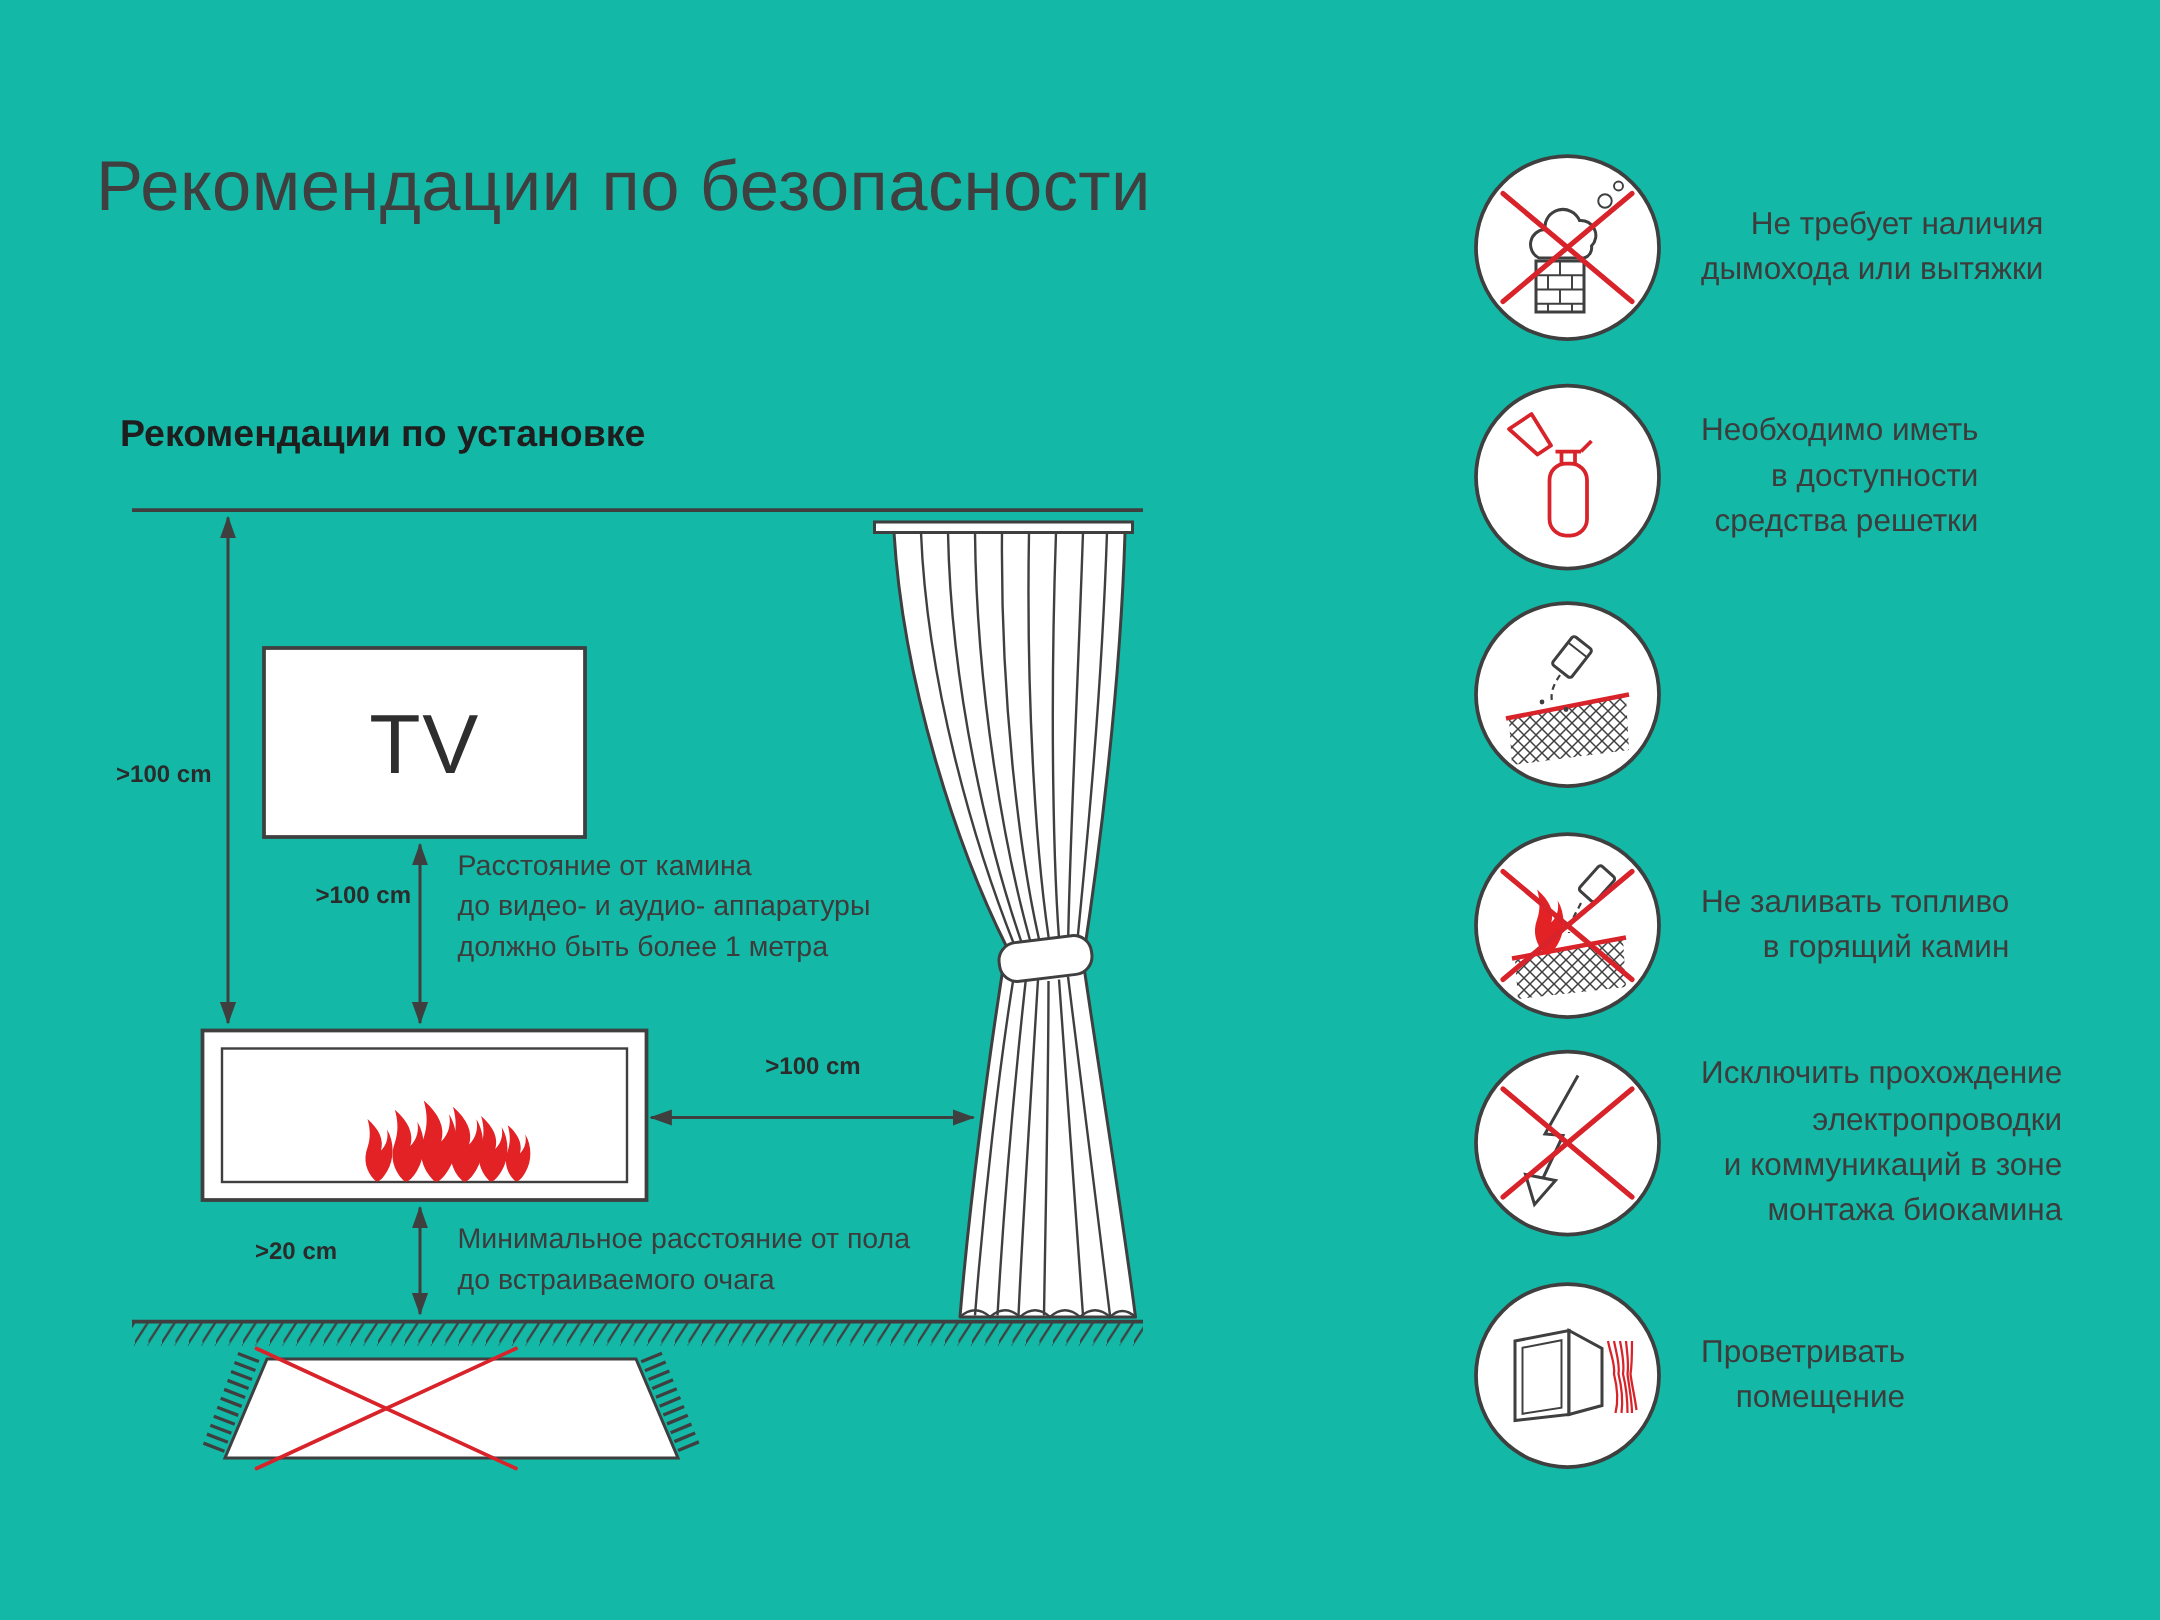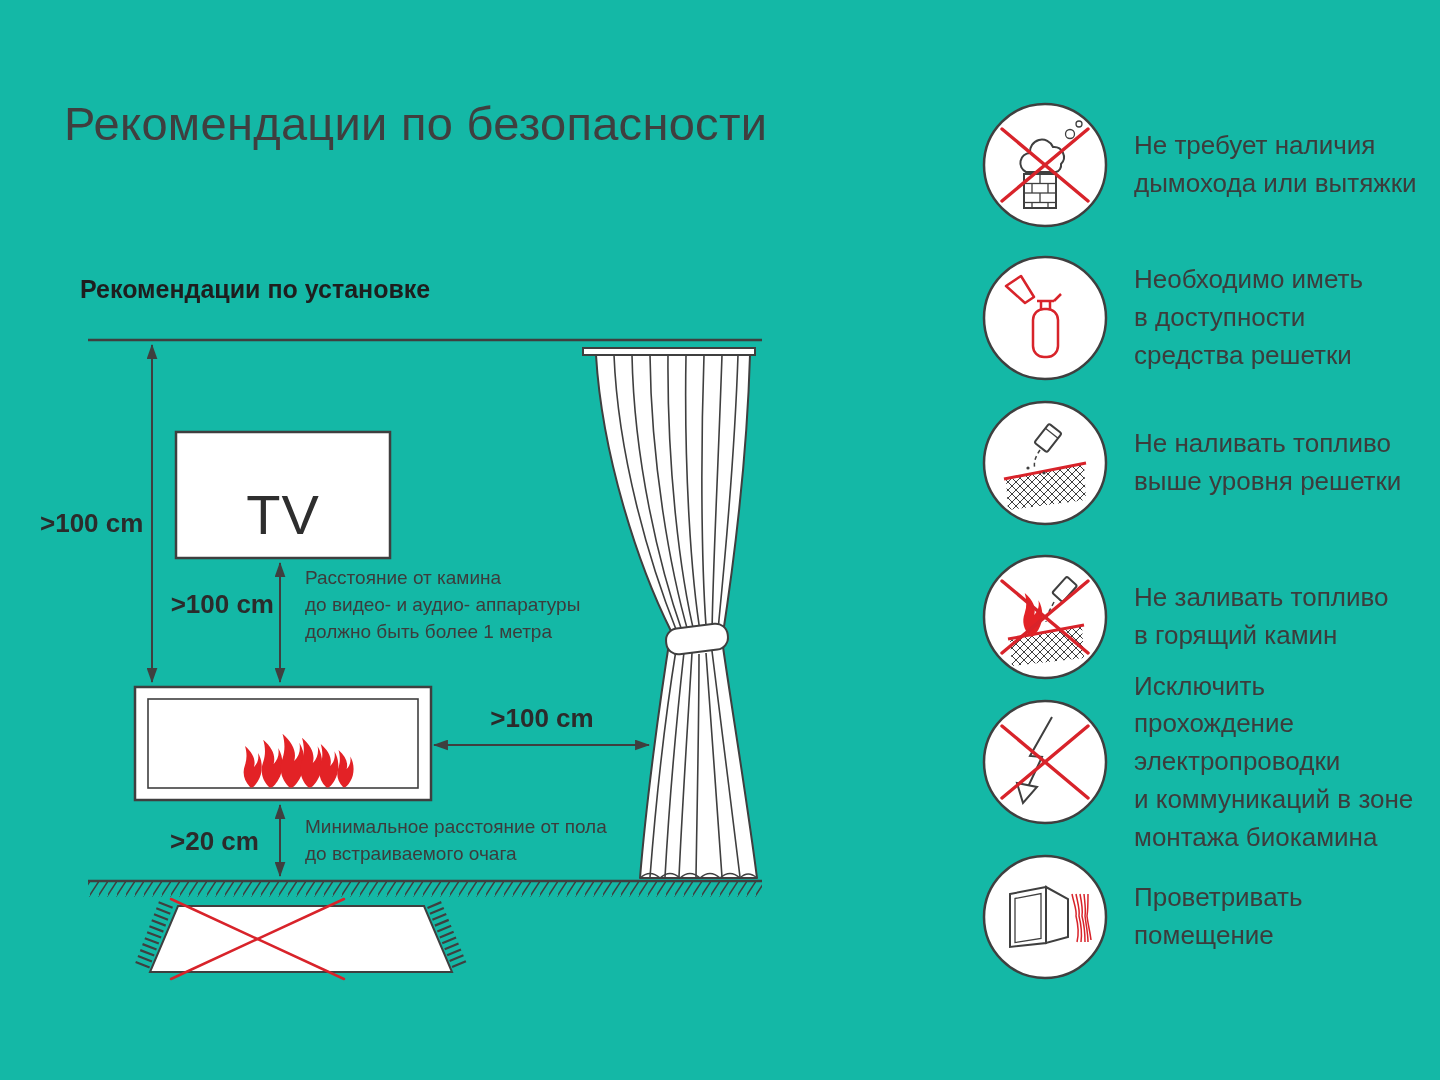"Не требует наличия" .safety-label { font-size: 26px -> 21px; text-align: none -> right }
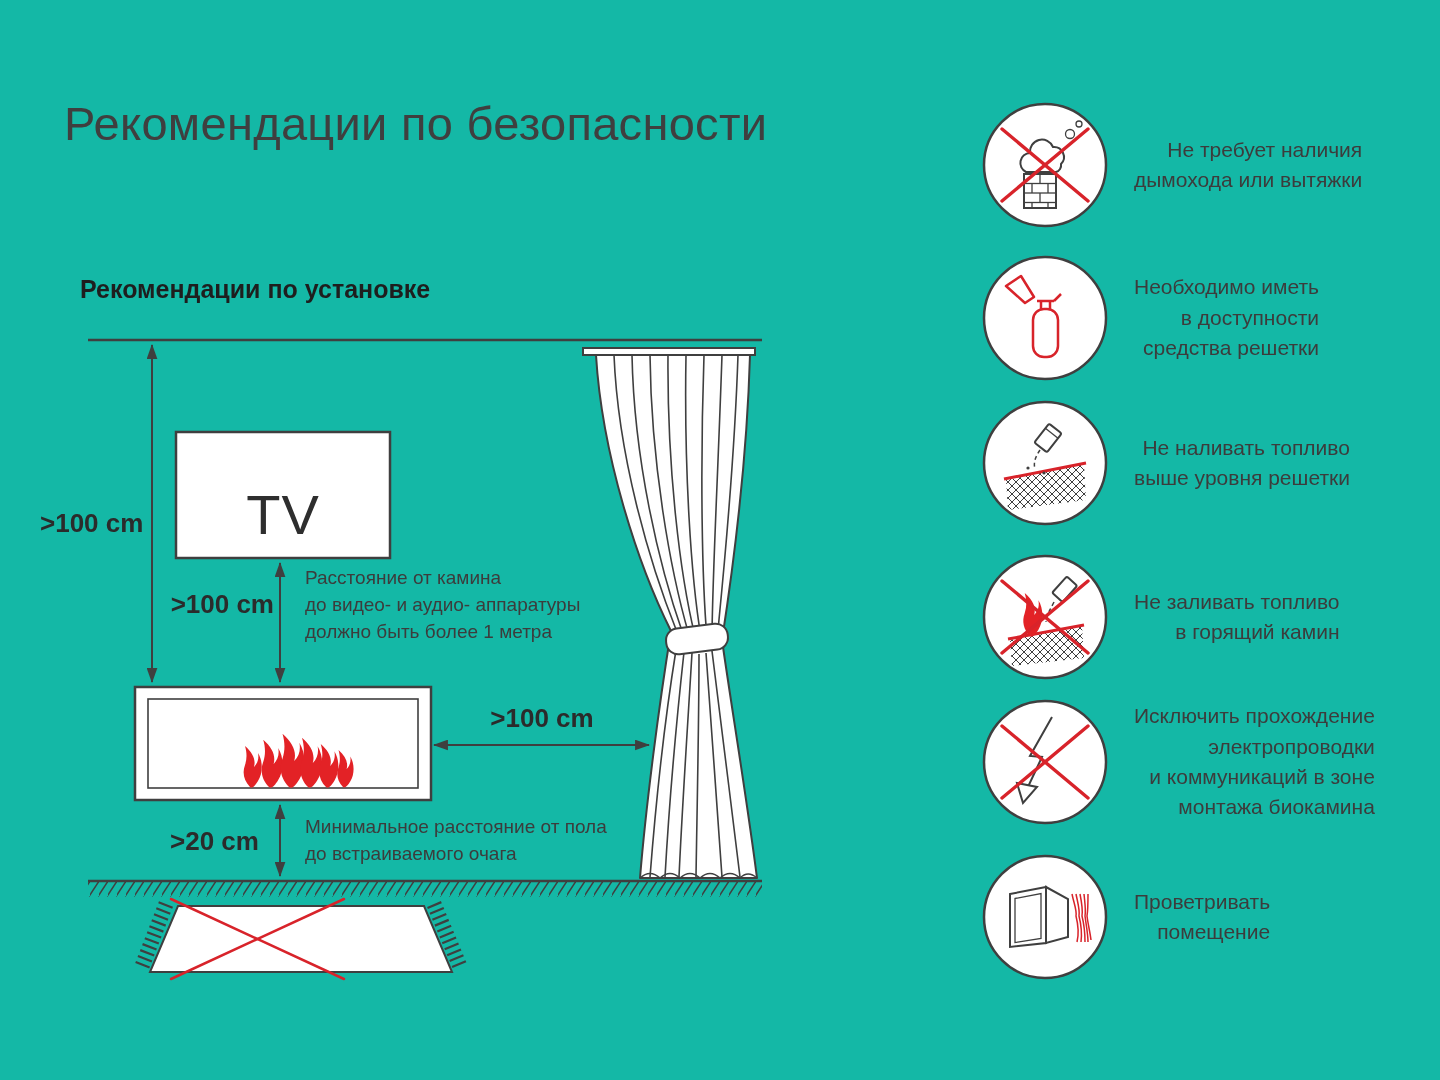"Не наливать топливо" div.safety-label { html: <div>Не наливать топливо выше уровня решетки</div> -> none }
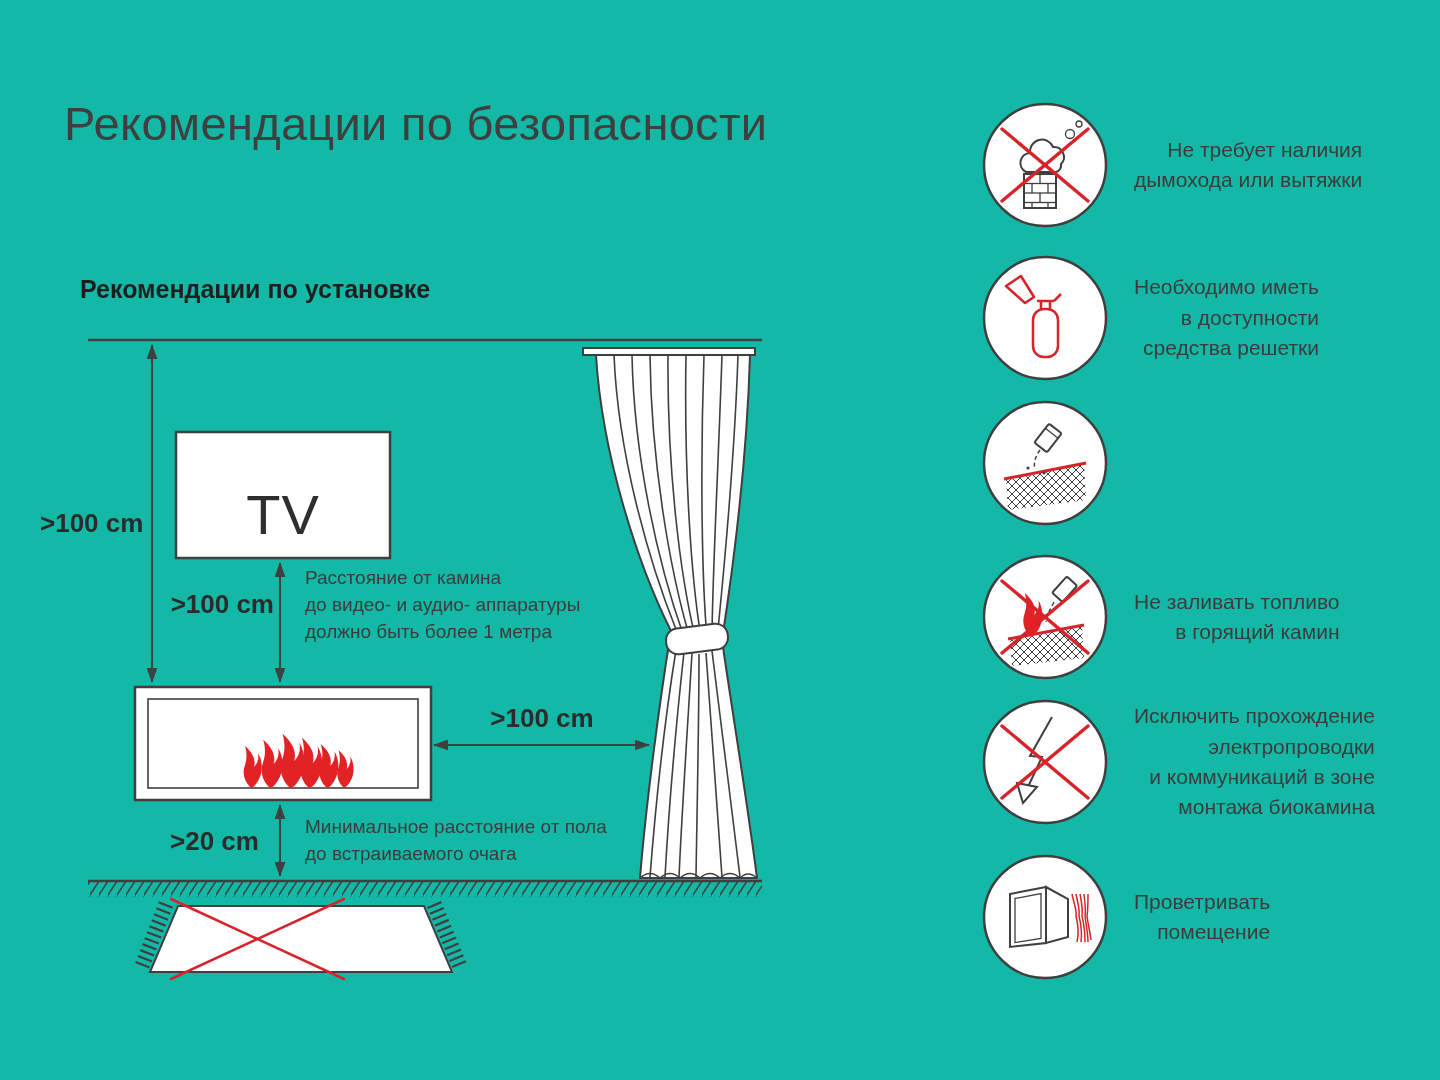">100 cm" .dim { font-size: 26px -> 16px }
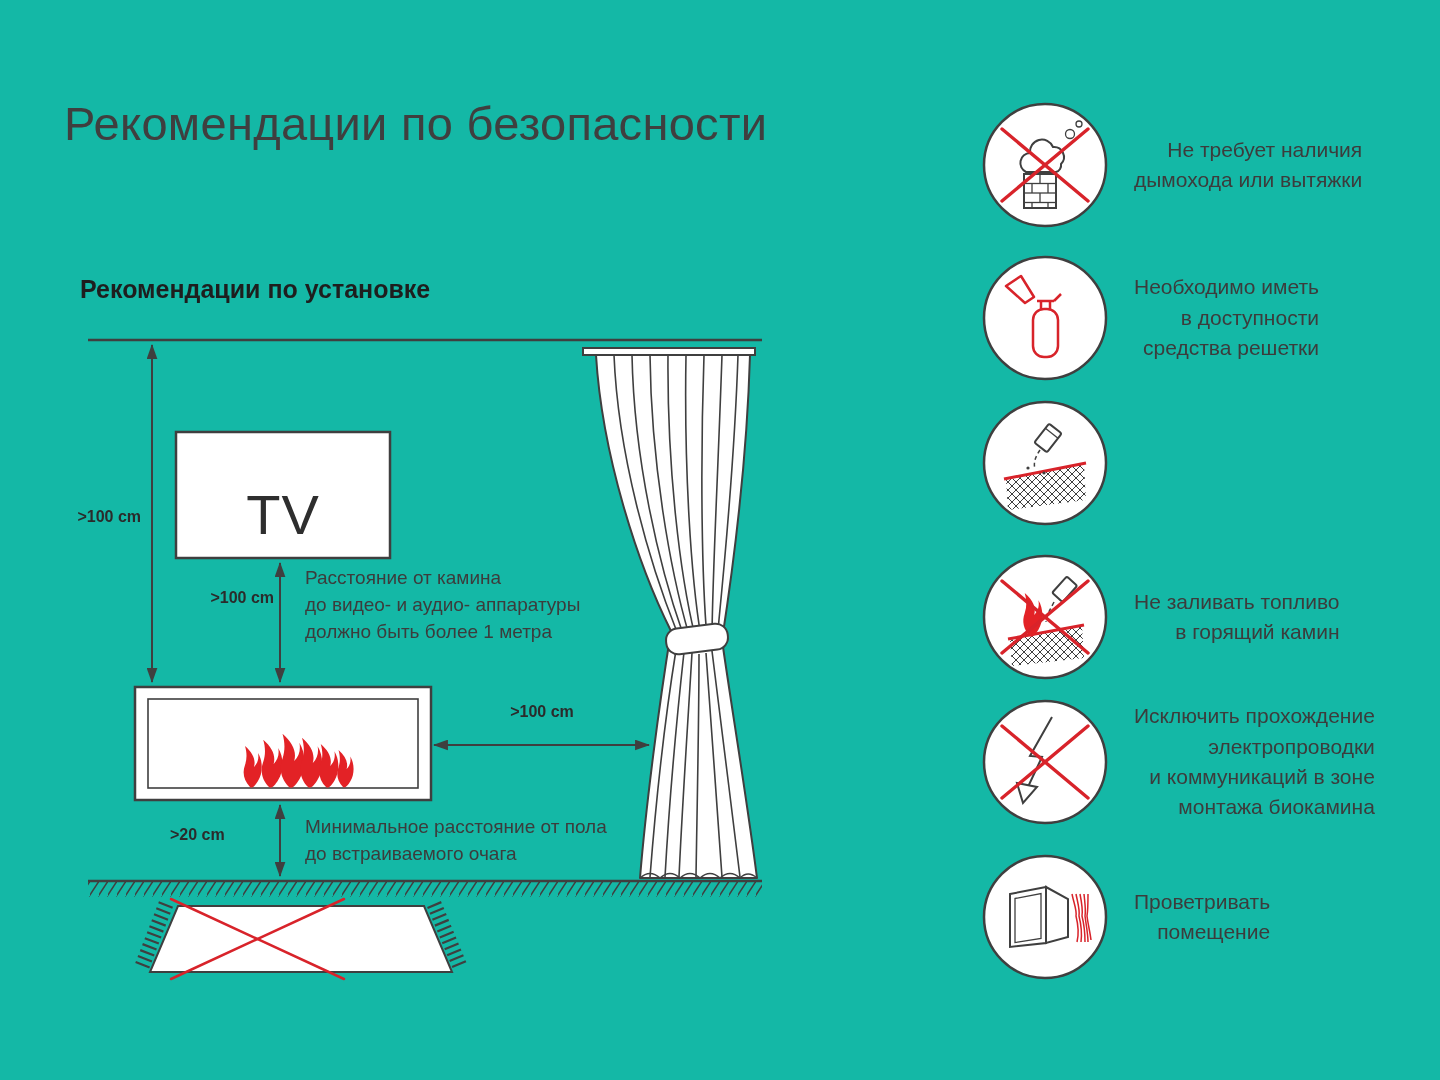"TV" .tv-label { margin-top: 19px -> none }
